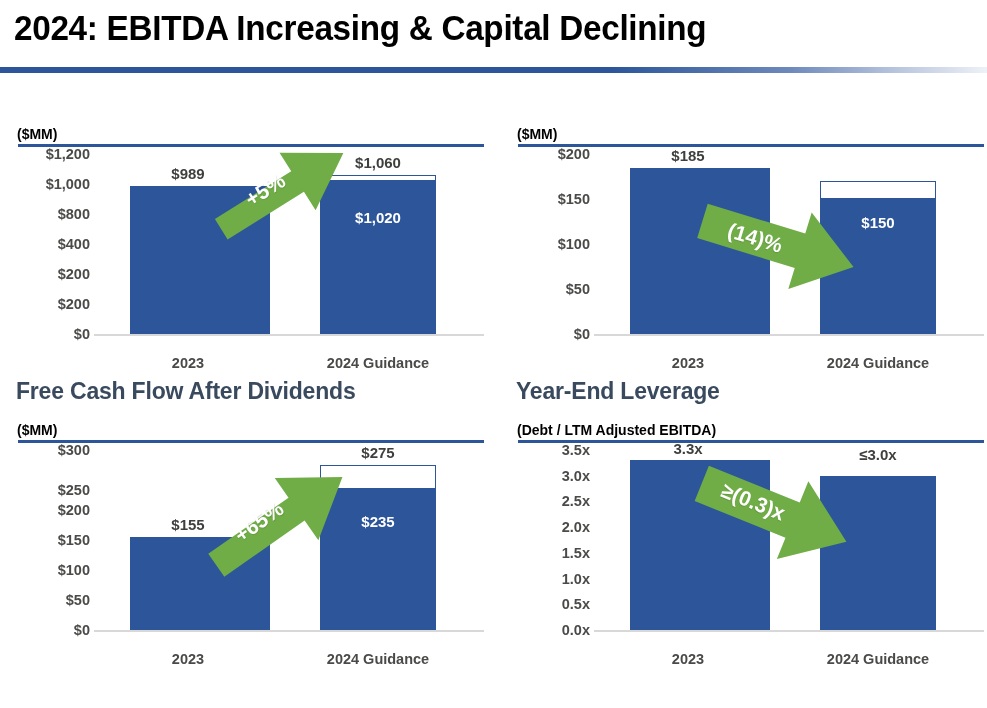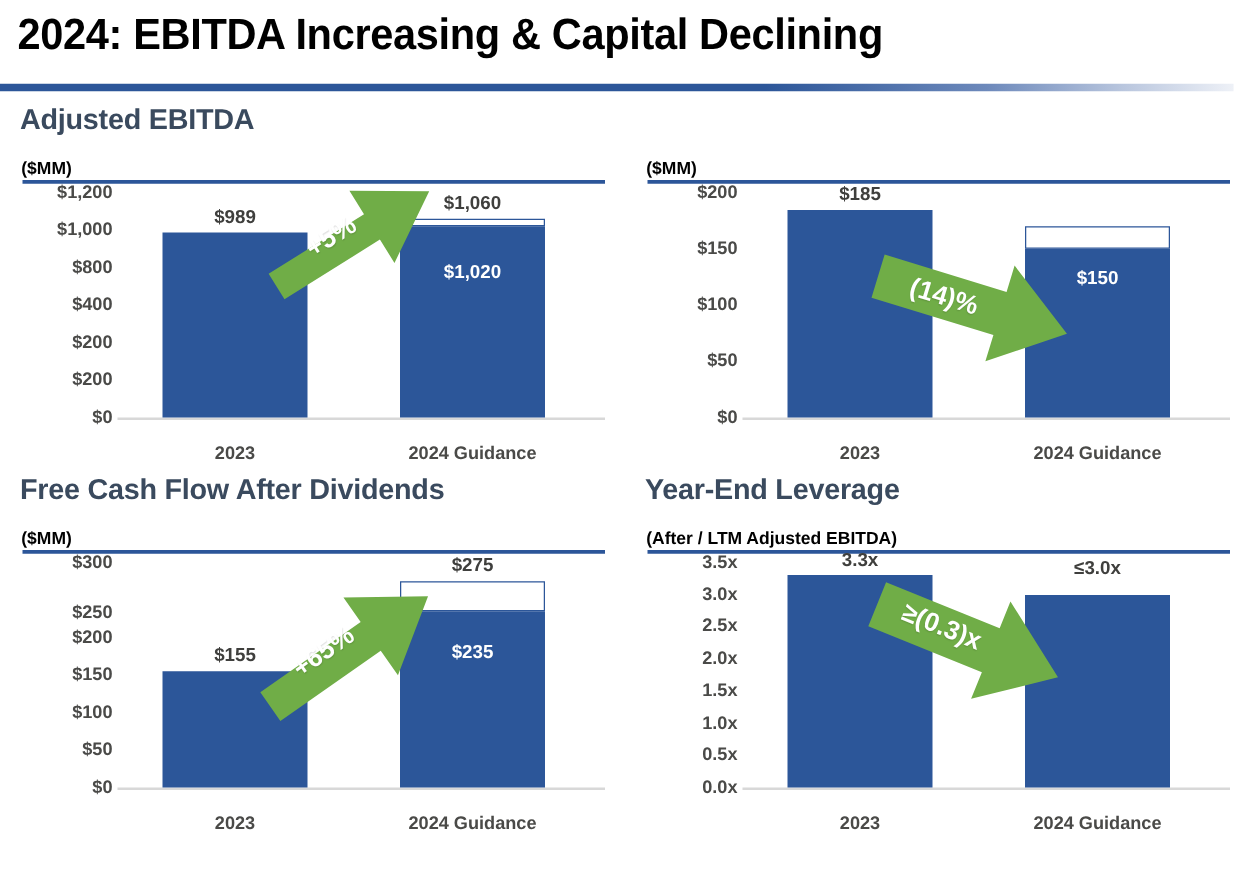"Adjusted EBITDA" div.panel-title { html: <div>Adjusted EBITDA</div> -> none }
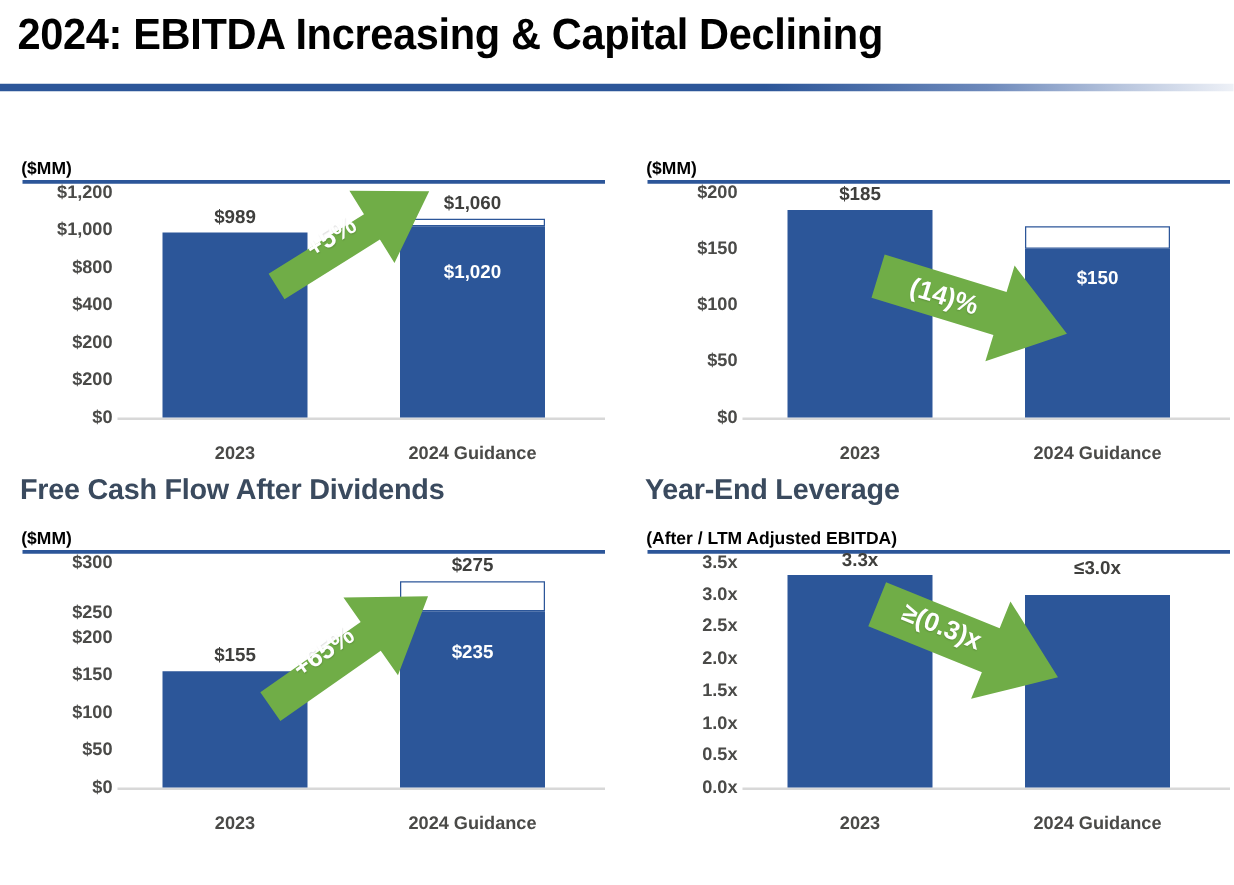"$185" .bar-wrap.c0 { padding-left: none -> 24px }
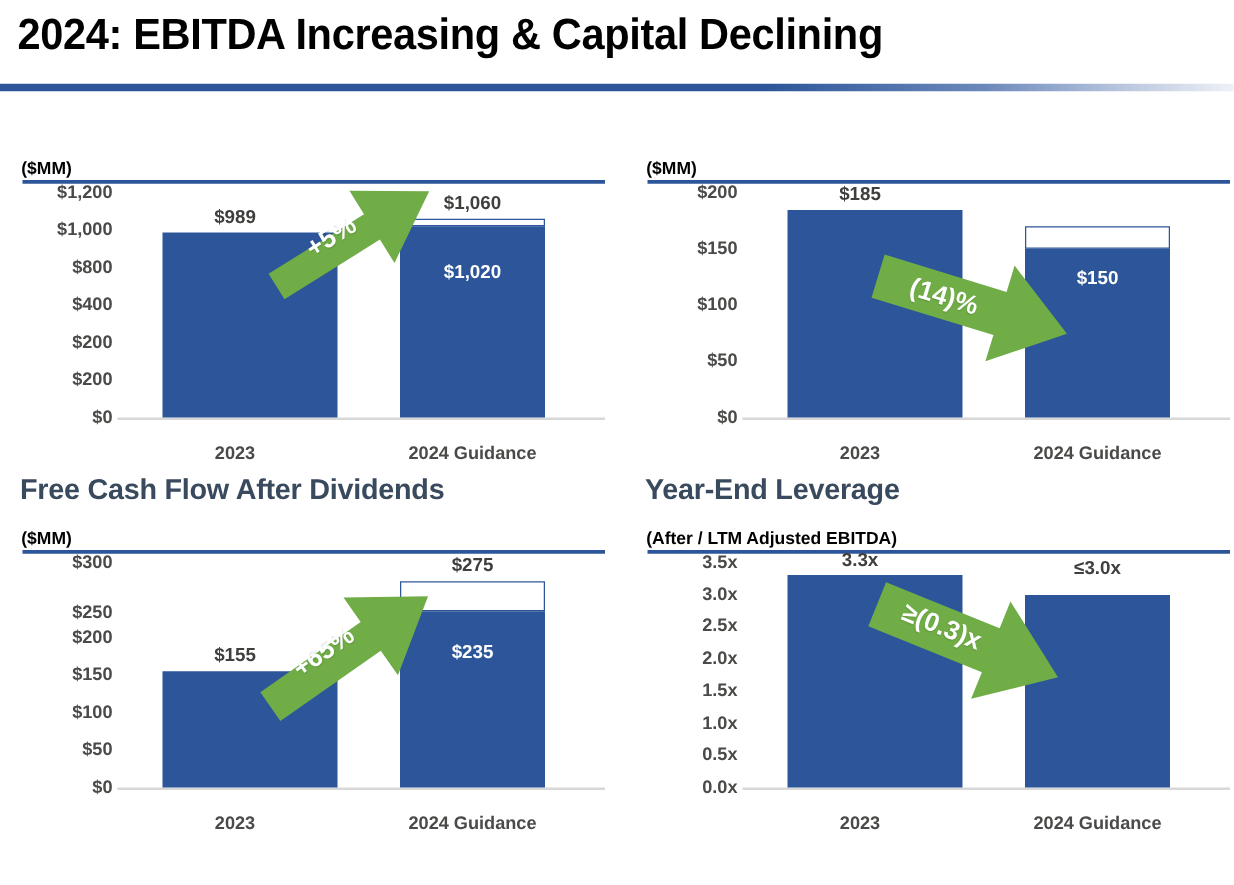"(After / LTM Adjusted EBITDA)" div.panel-sub { text: After -> Debt }
